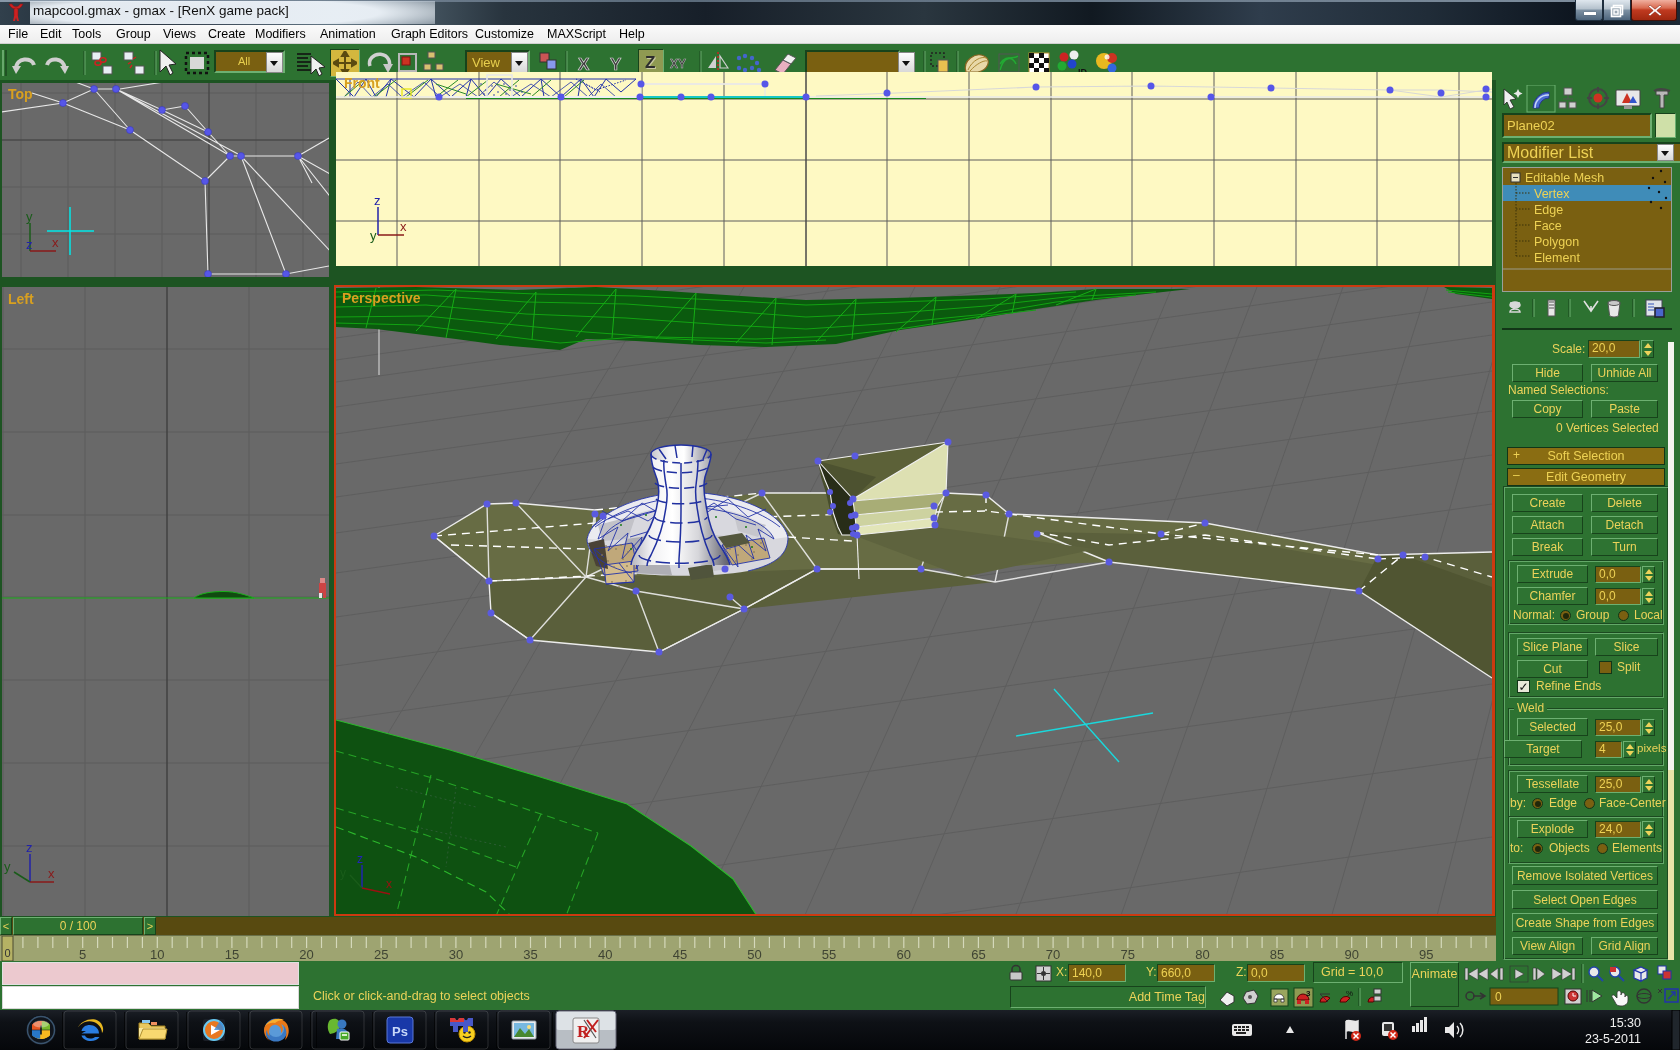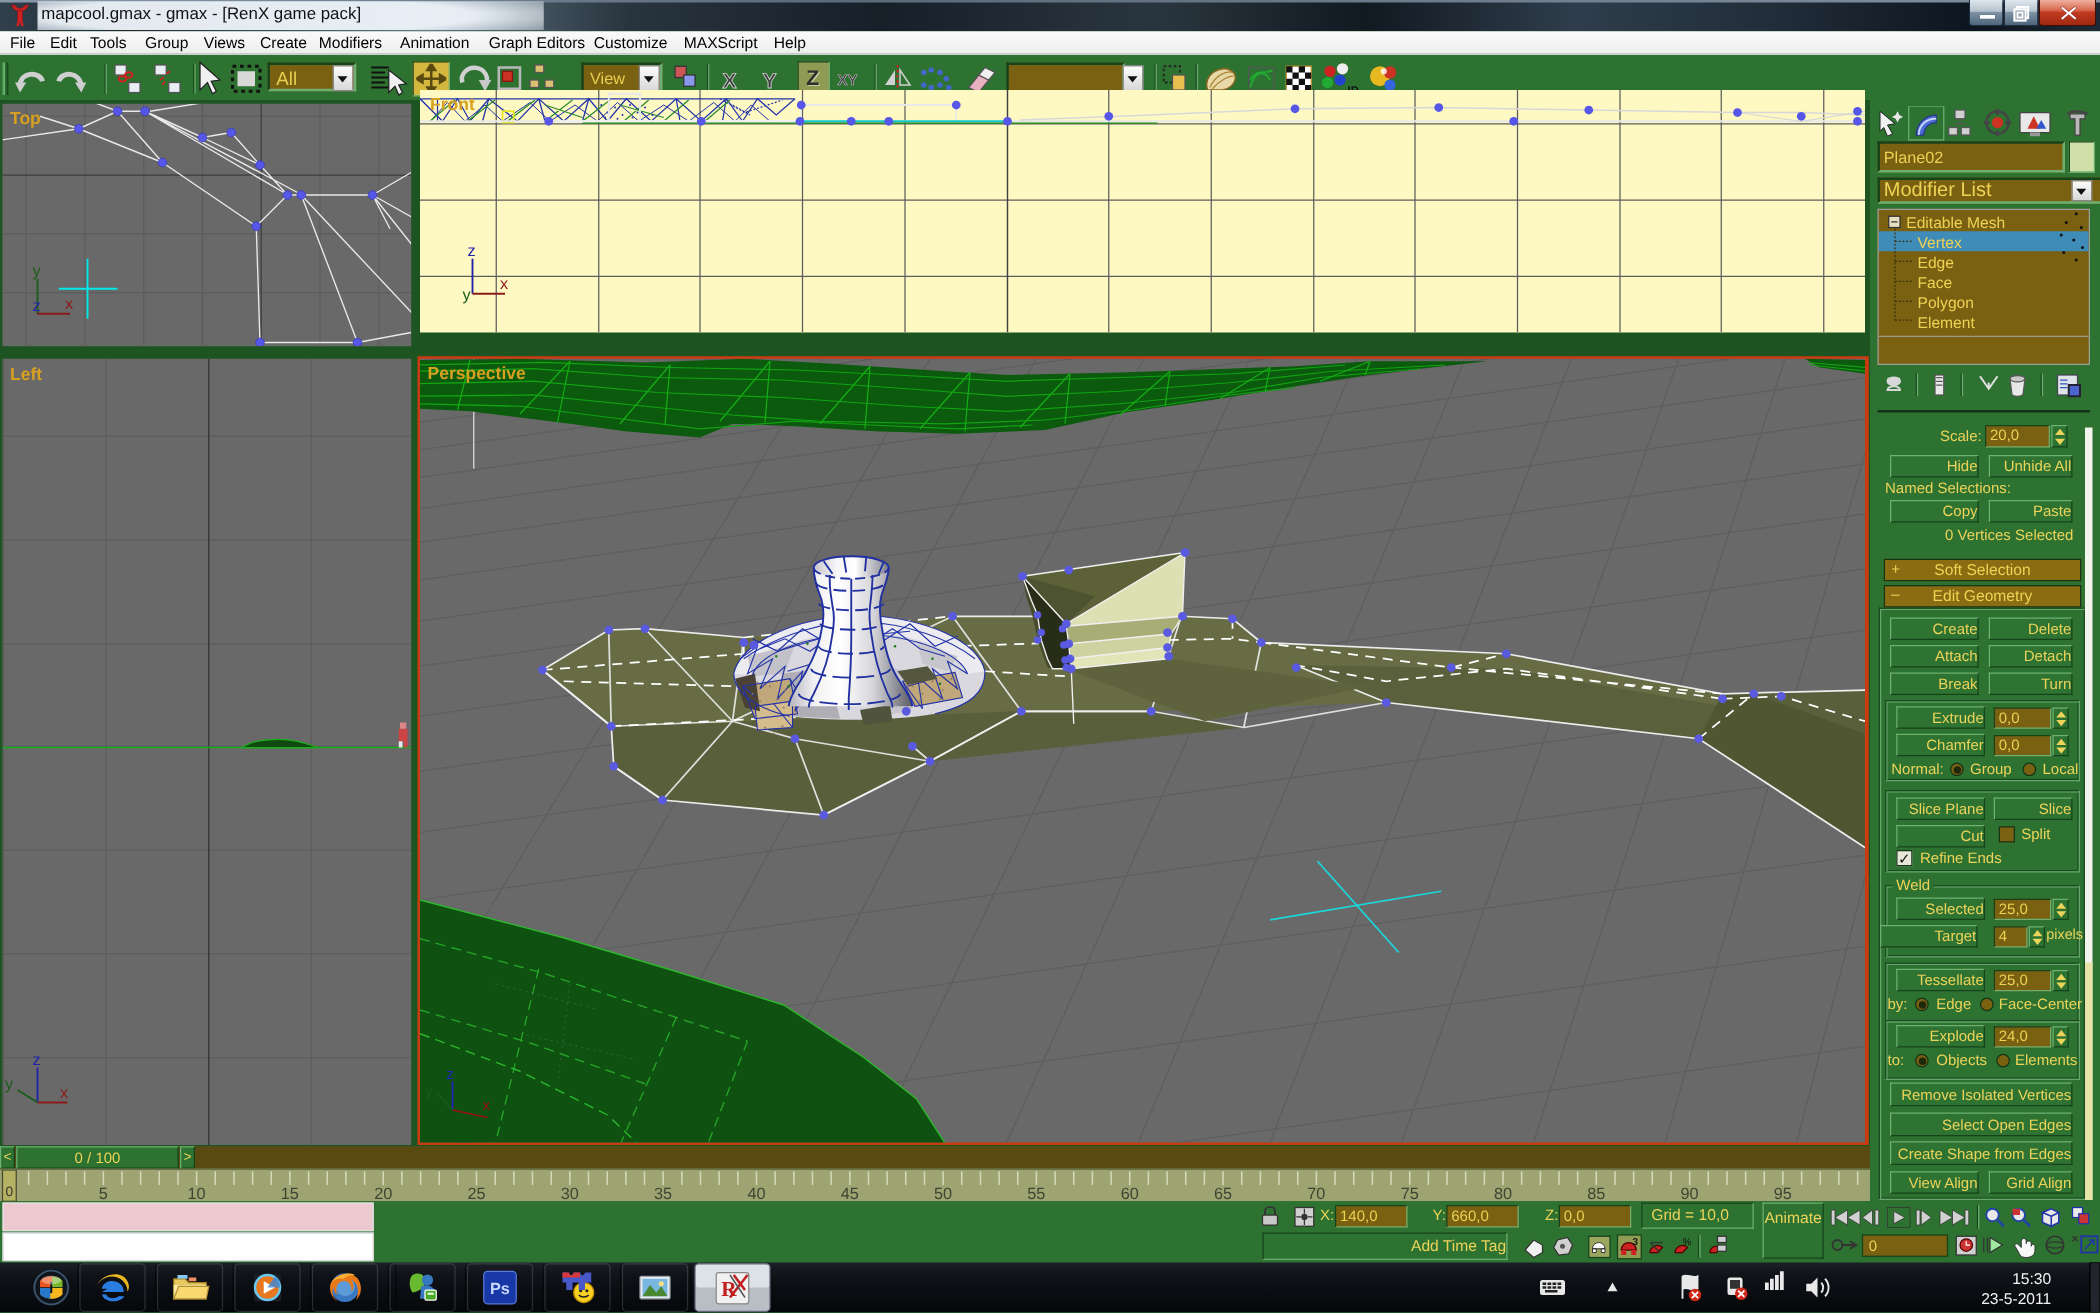"All" div.abs { font-size: 15px -> 11px; padding: 3px 0 0 5px -> 3px 0 0 22px }
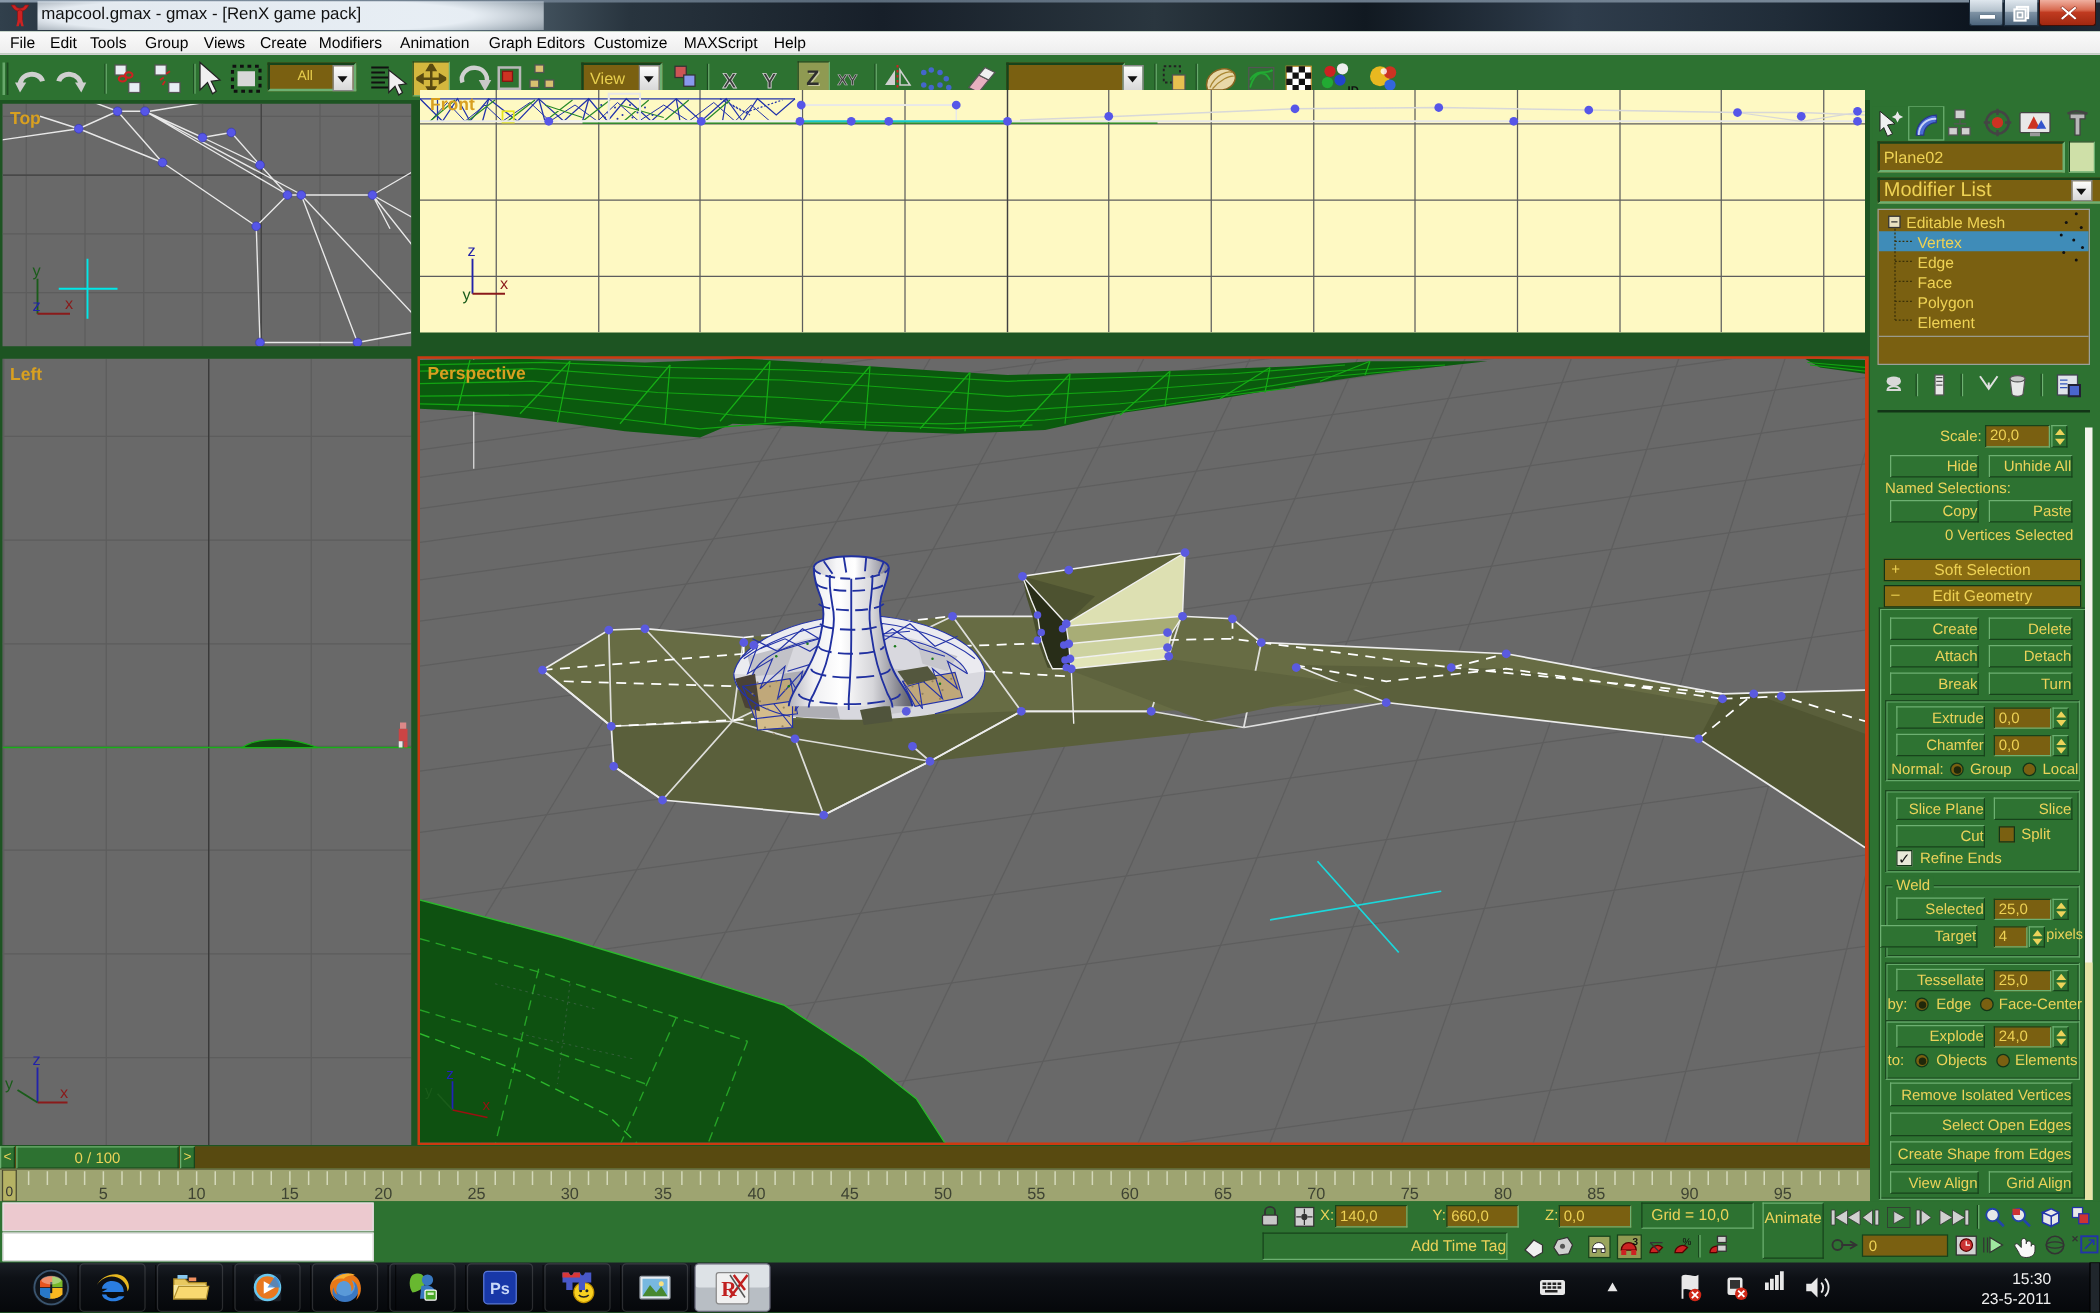"Hide" .gbtn { text-align: right -> center }
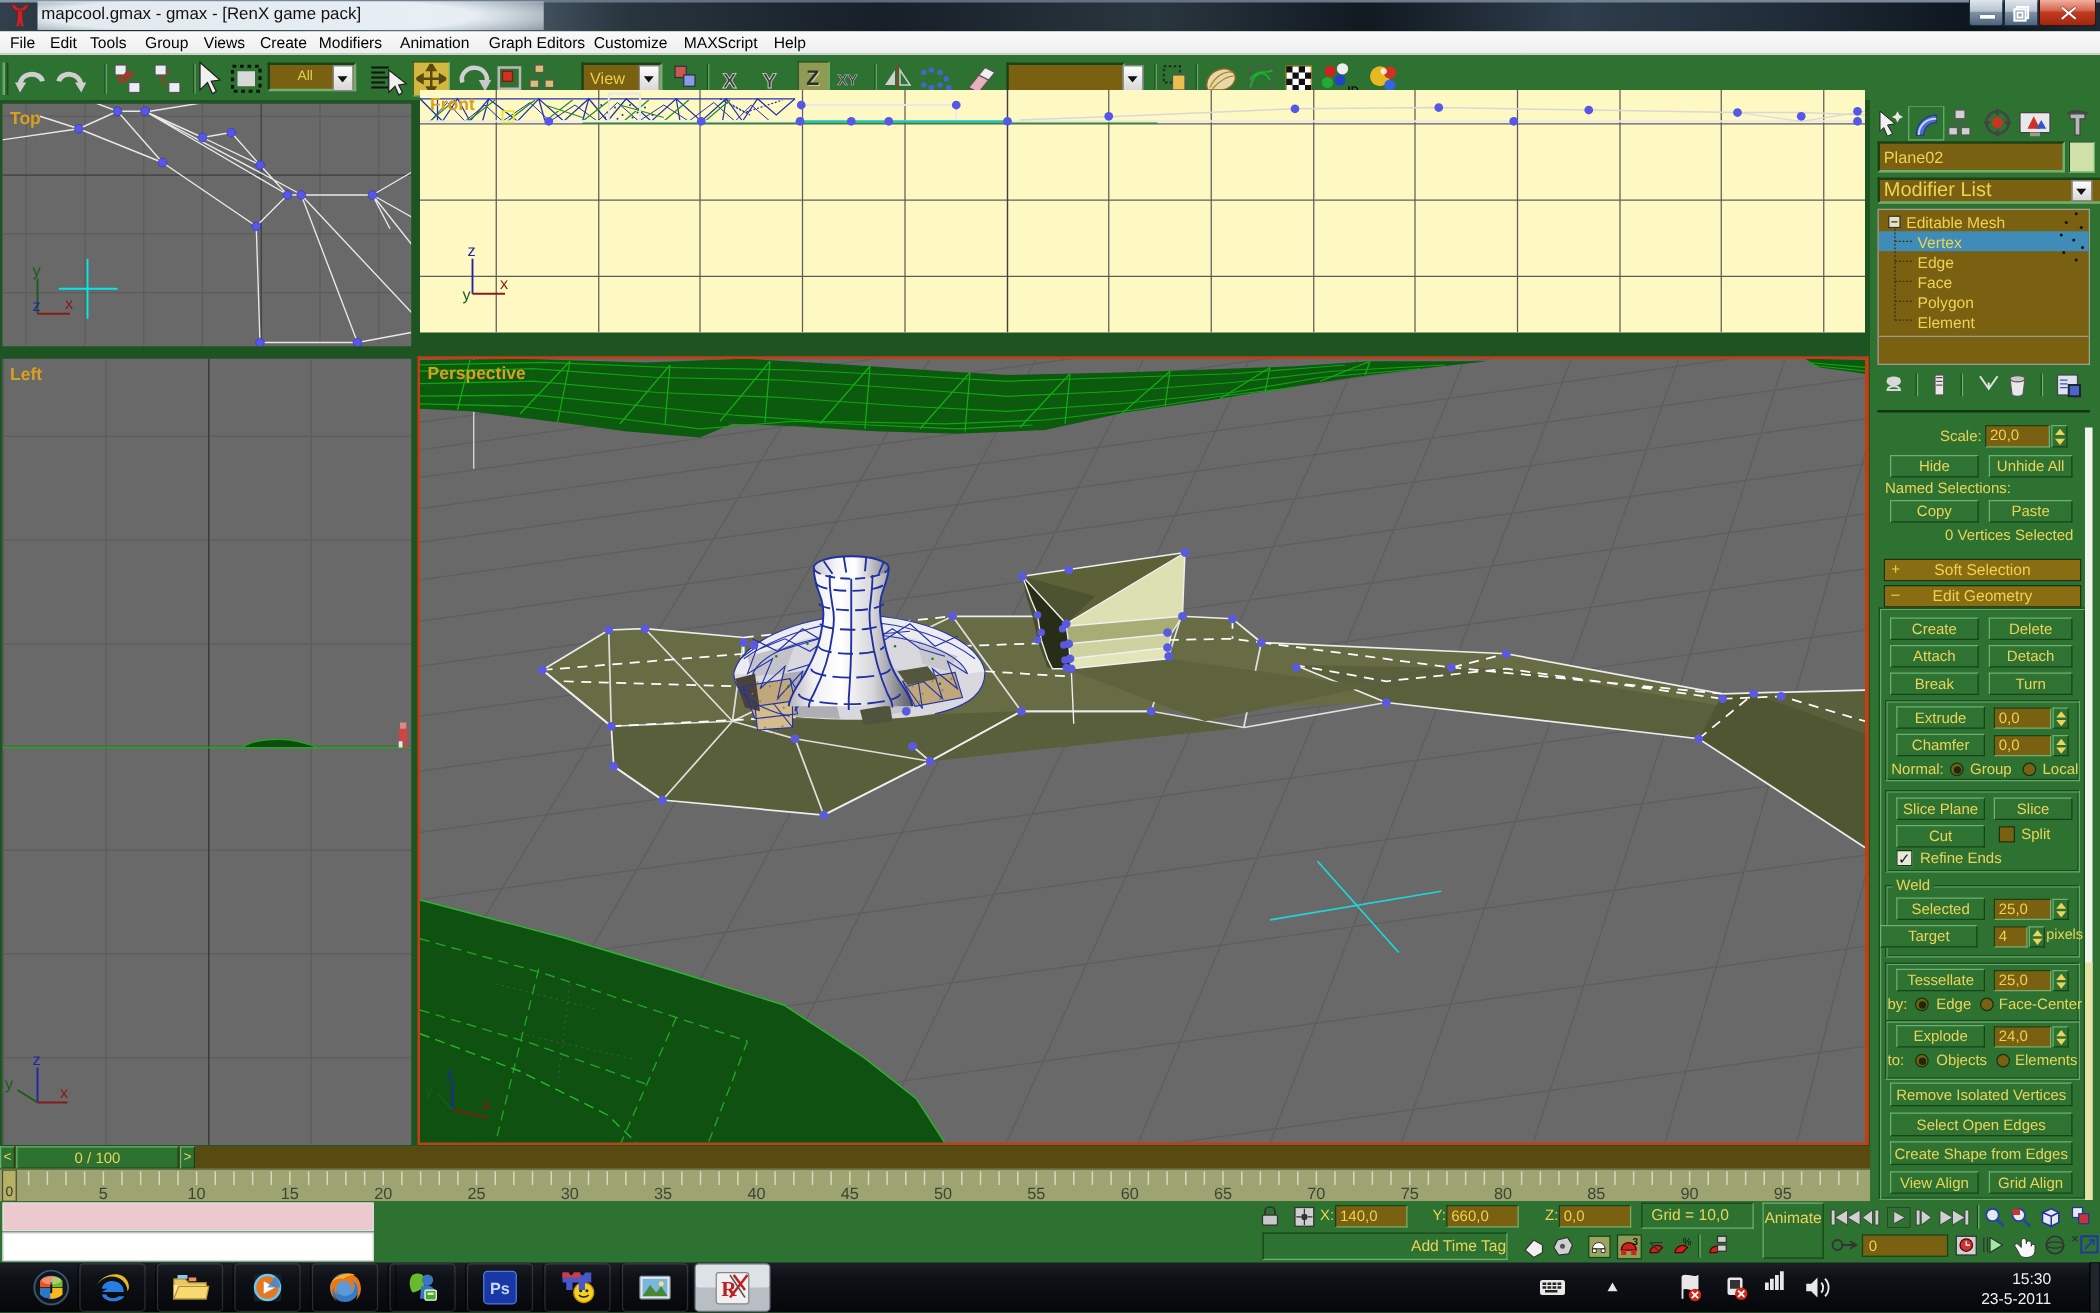"Click or click-and-drag to select" div.abs { html: none -> <div>Click or click-and-drag to select objects</div> }
